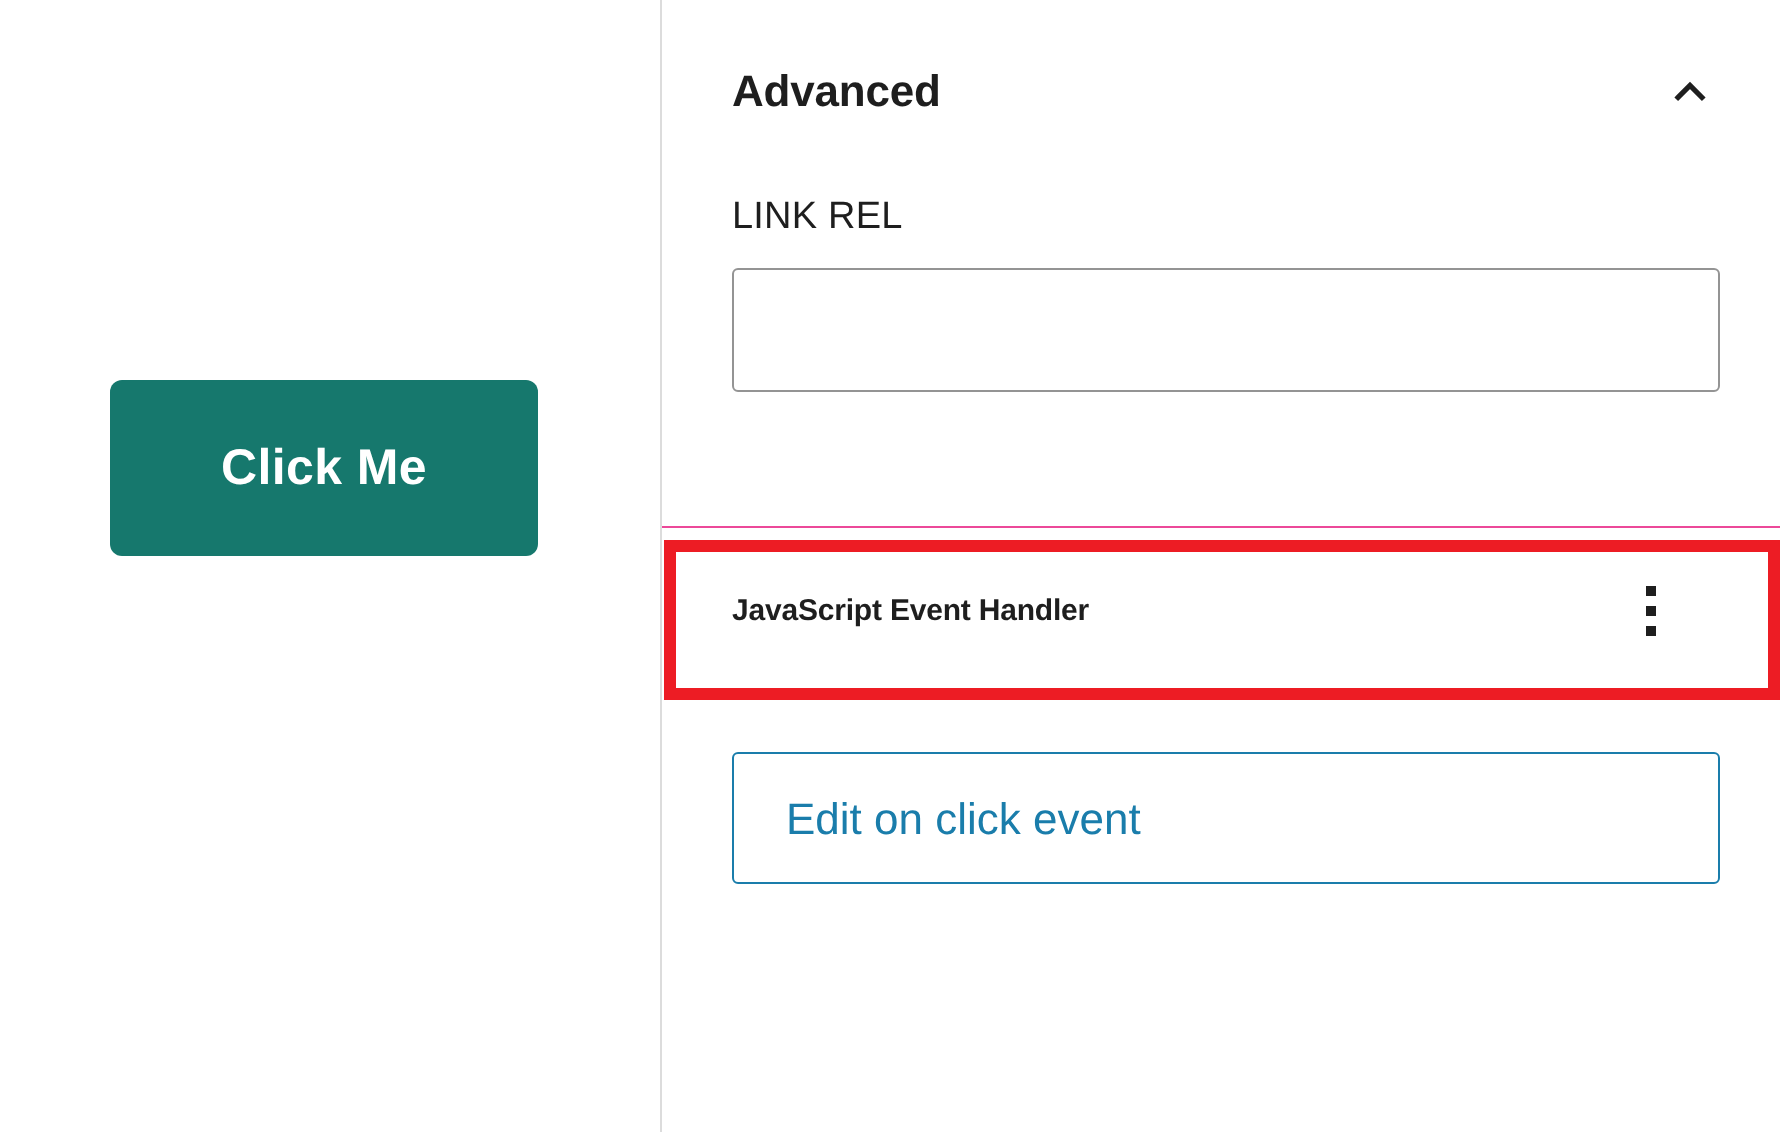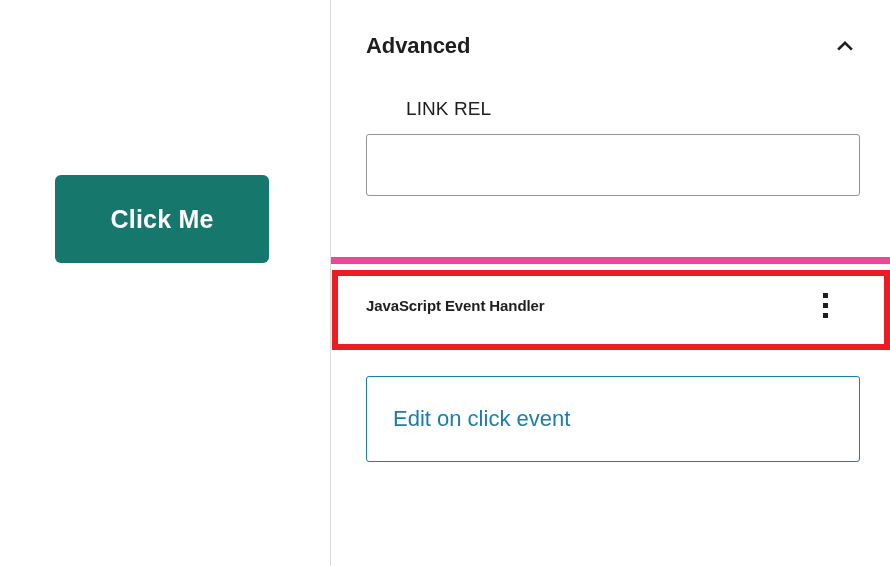"Advanced" .panel-advanced { border-bottom: 7px solid #ec4899 -> 1px solid #ec4899 }
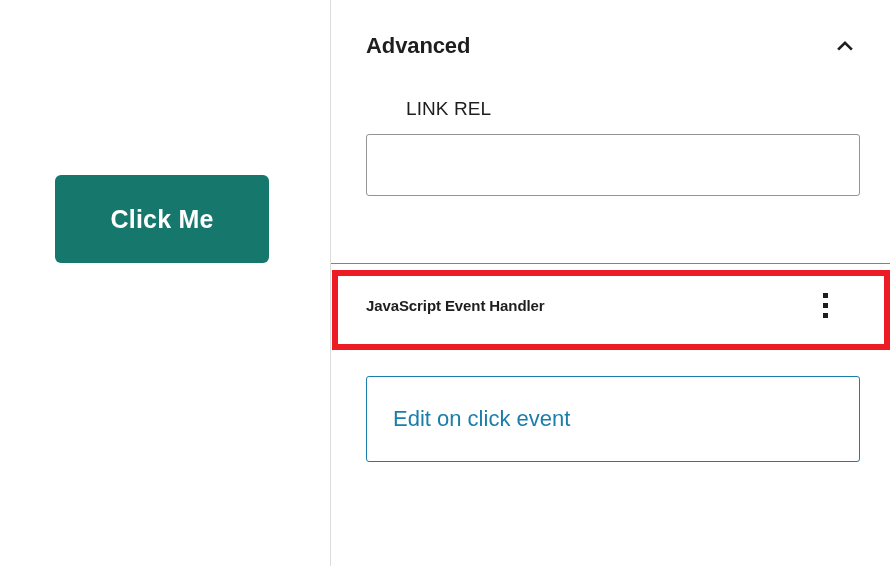"LINK REL" .field-label { margin-left: 40px -> none }
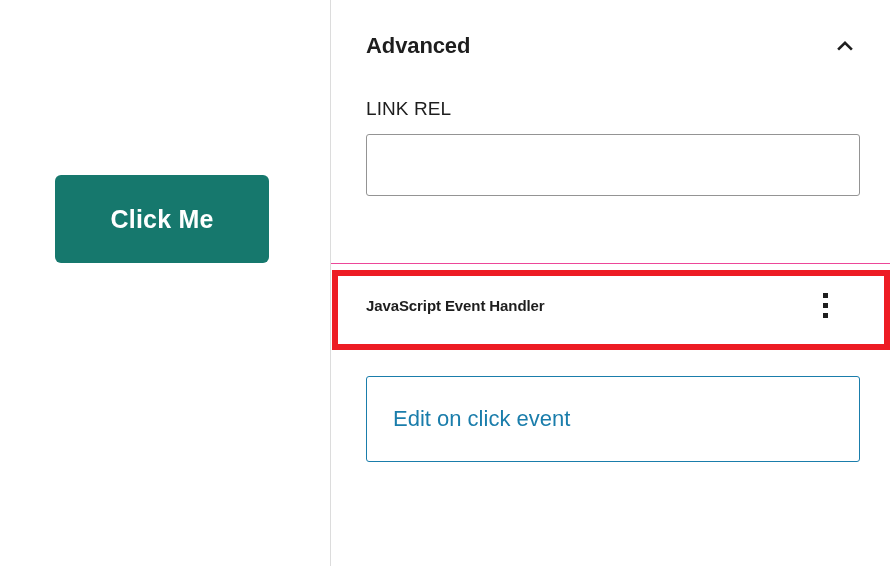"Click Me" .click-me-btn { top: 175px -> 190px }
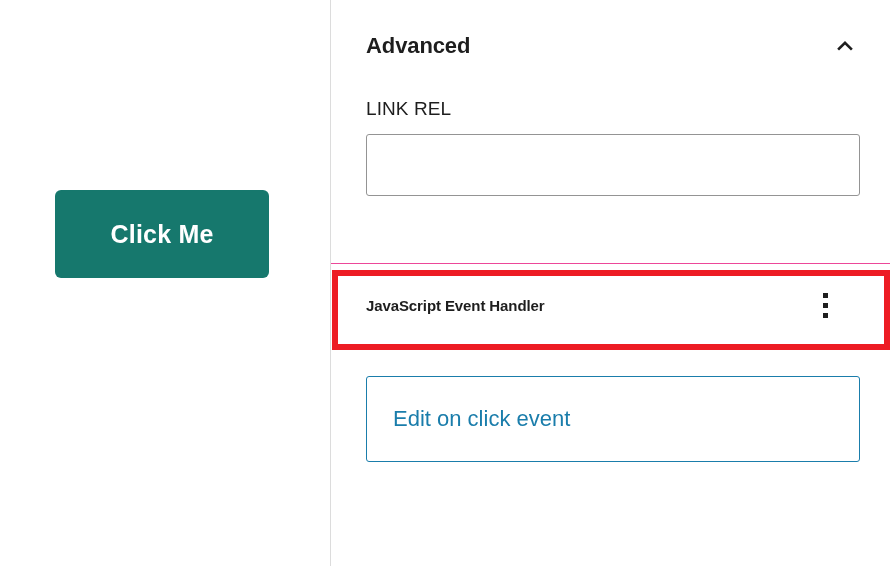"Edit on click event" .edit-btn { height: 86px -> 66px }
